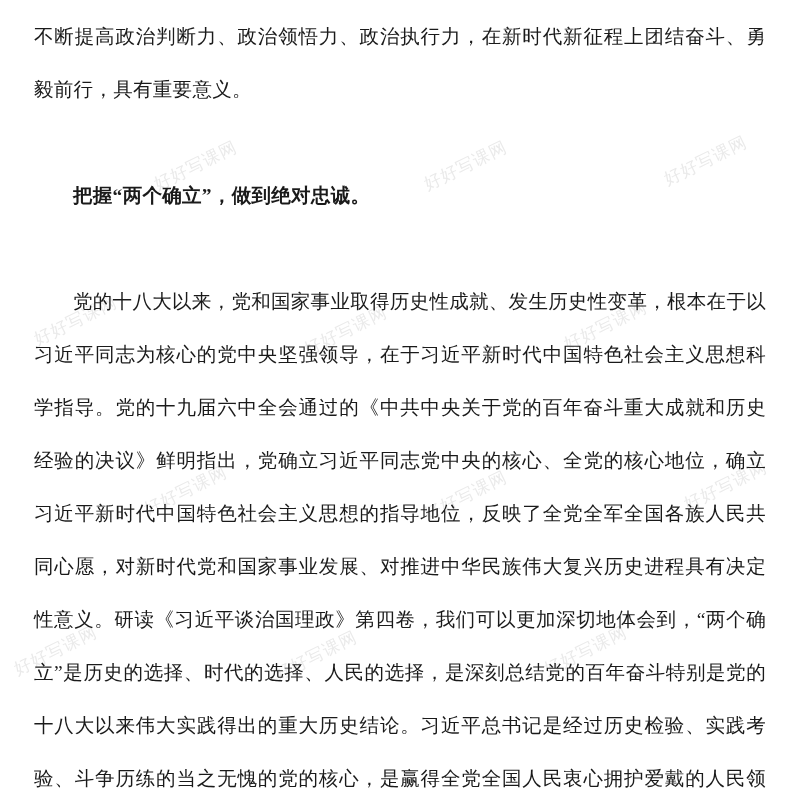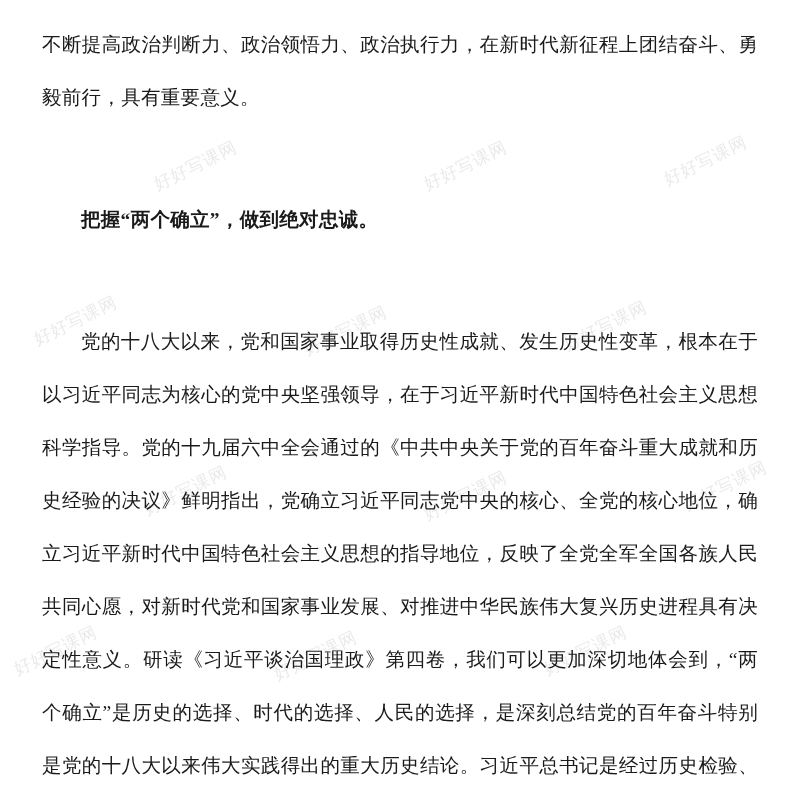"不断提高政治判断力、政治领悟力、政治执行力，在新时代新征程上团结奋斗、勇毅前行，" .para { margin: 8px -> 0 }
